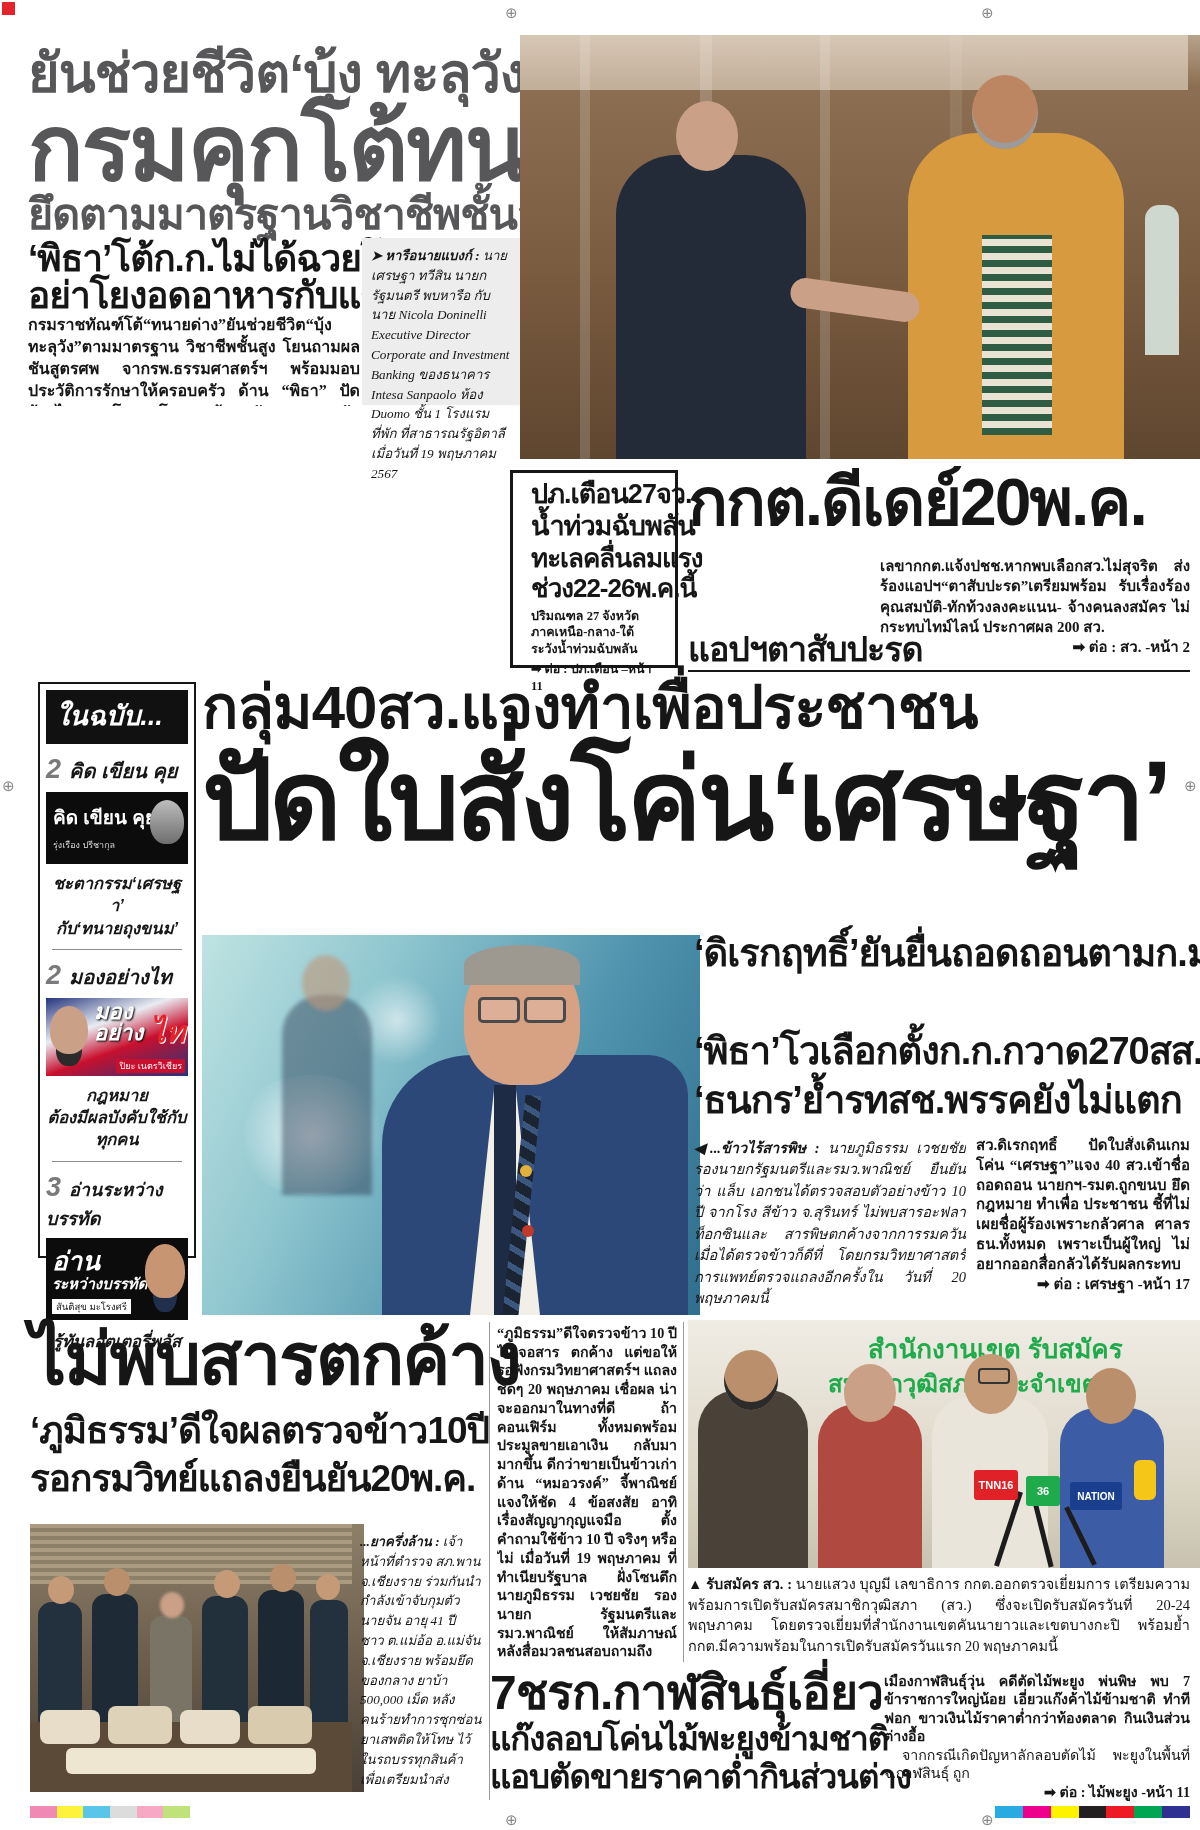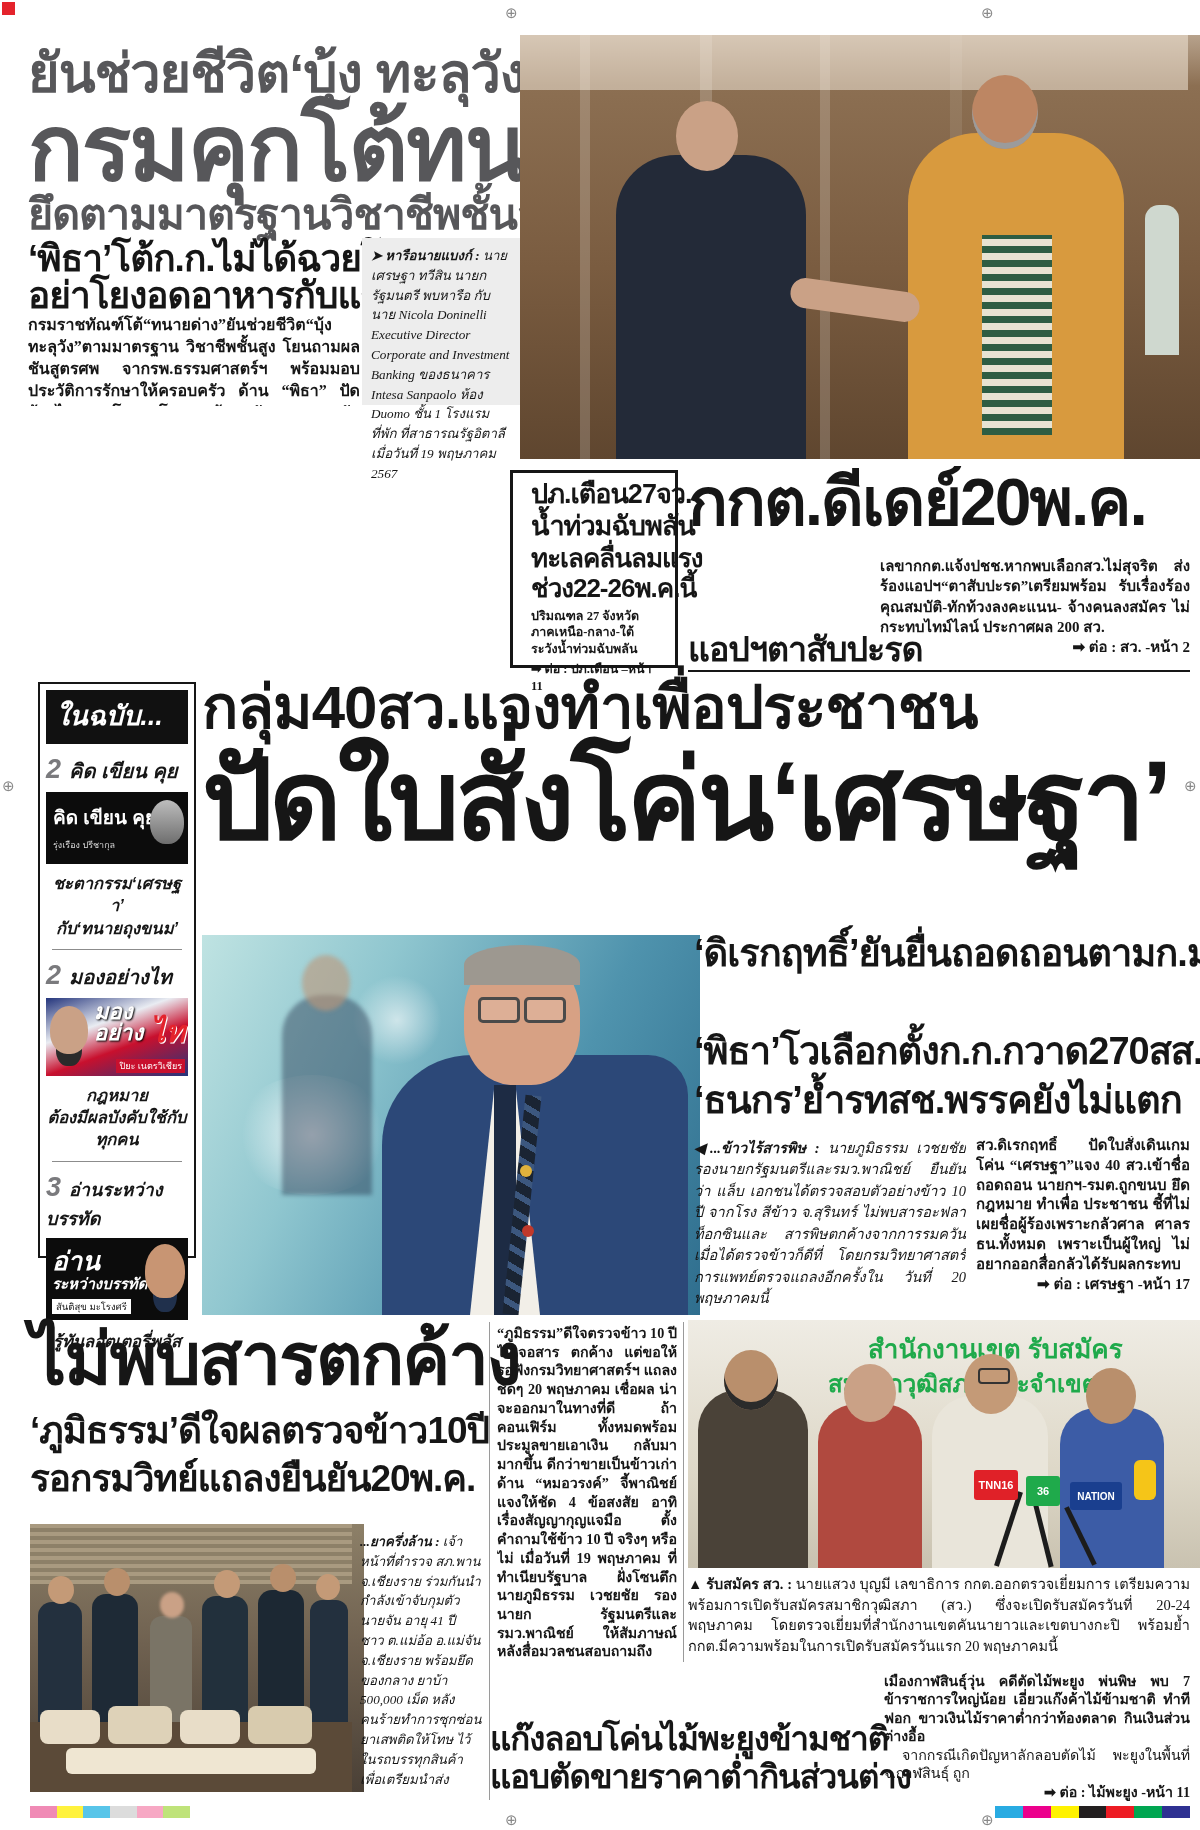"7ชรก.กาฬสินธุ์เอี่ยว" div.abs { html: none -> <div>7ชรก.กาฬสินธุ์เอี่ยว</div> }
